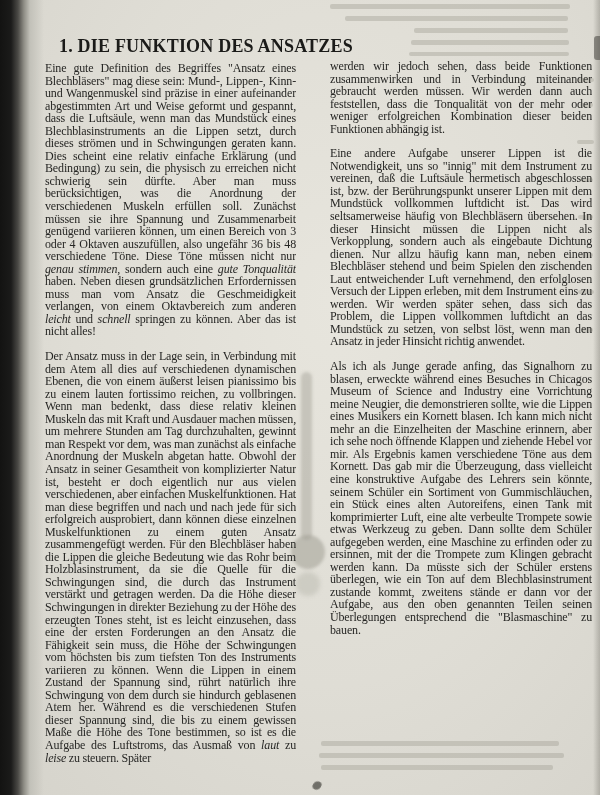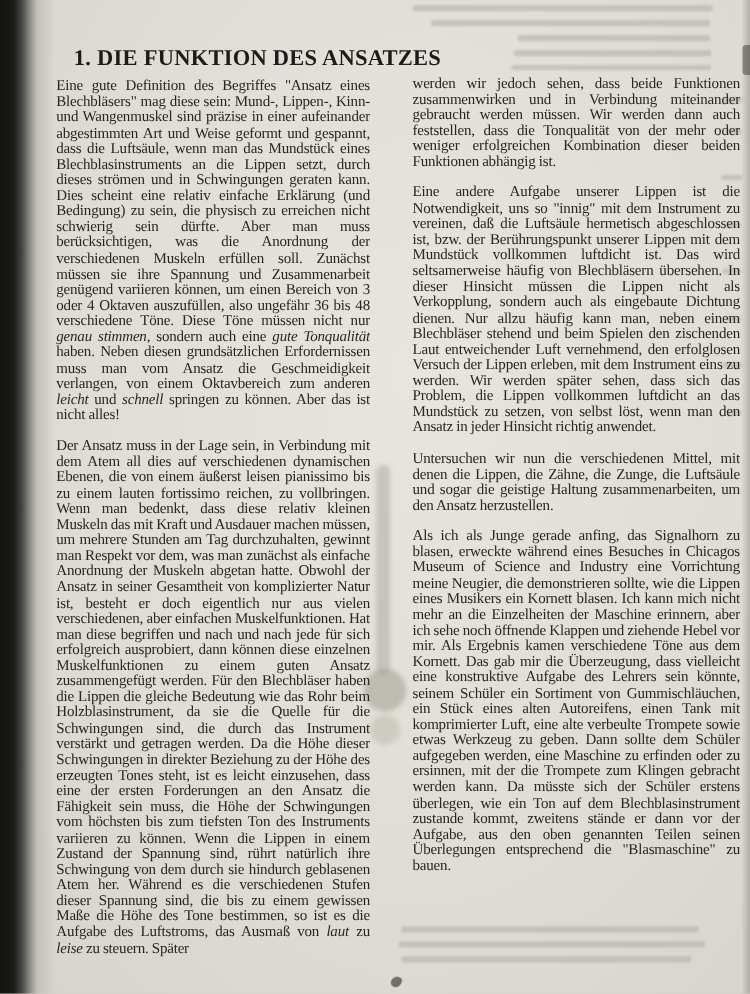"Untersuchen wir nun die verschiedenen" p { html: <p><span>Untersuchen wir nun die verschiedenen Mittel, mit denen die Lippen, die Zähne, die Zunge, die Luftsäule und sogar die geistige Haltung zusammenarbeiten, um den Ansatz herzustellen.</span></p> -> none }
